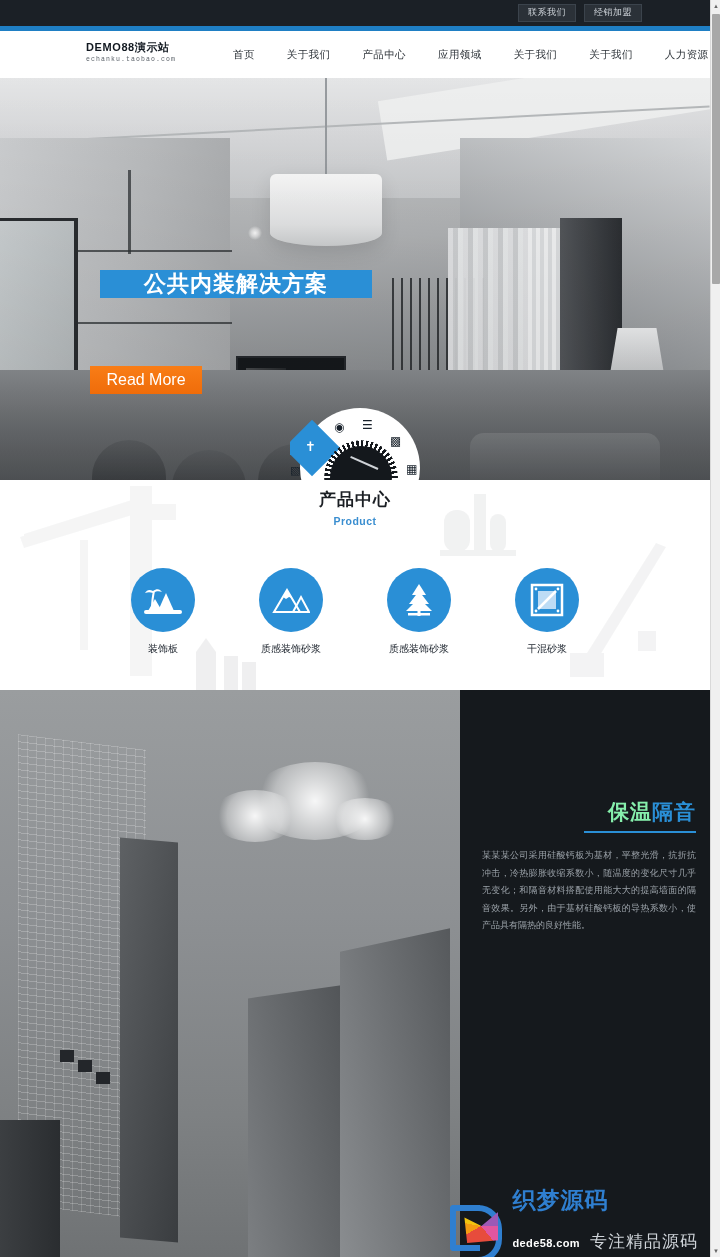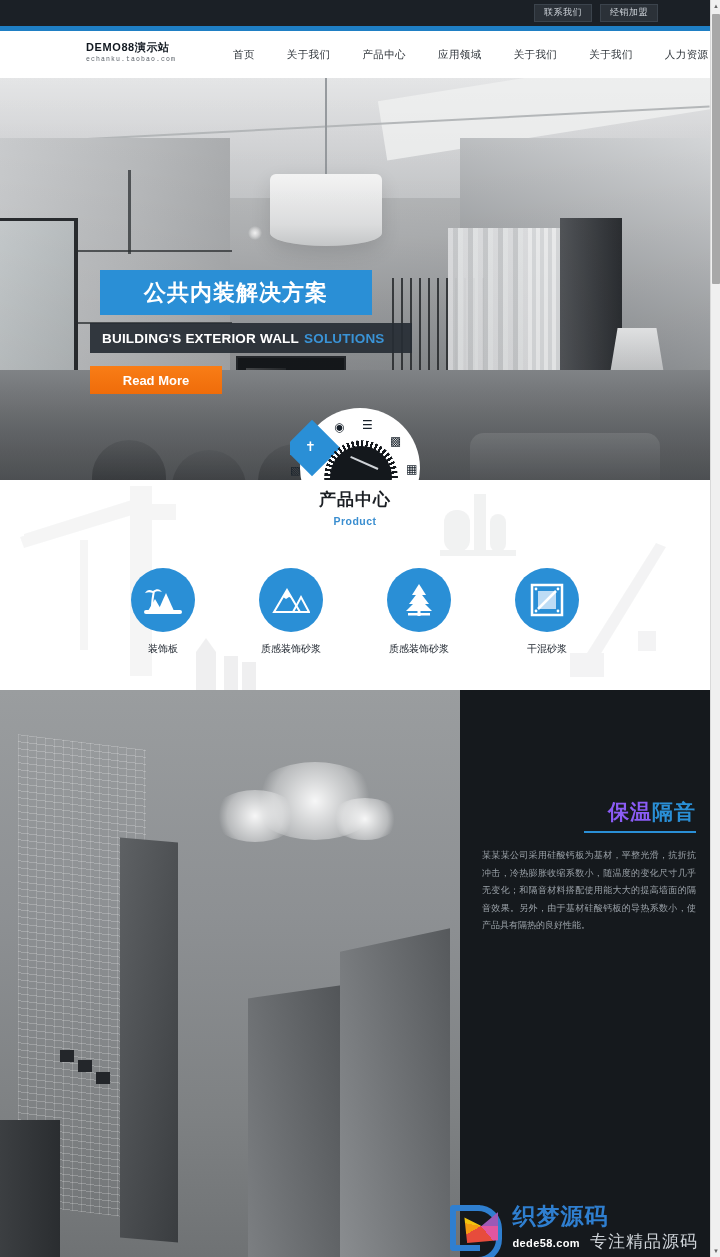"联系我们" .topbar-btns { padding-right: 52px -> 68px }
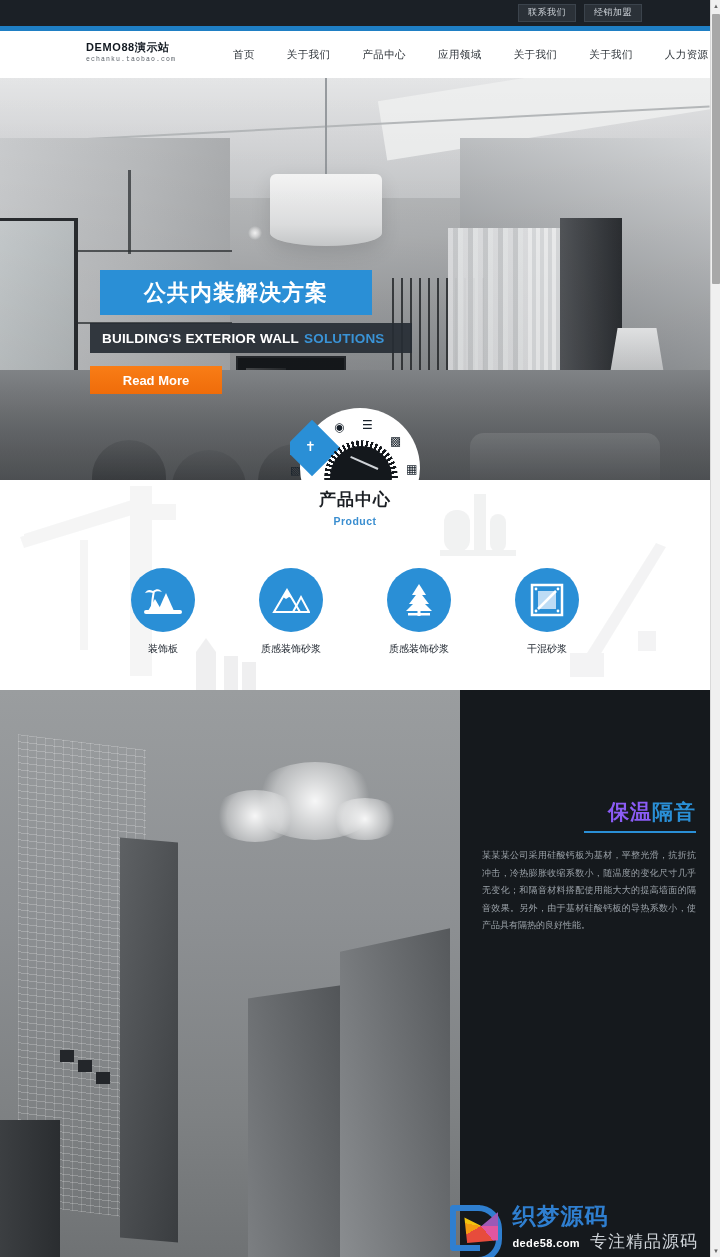"公共内装解决方案" .hero-title-bar { height: 45px -> 28px }
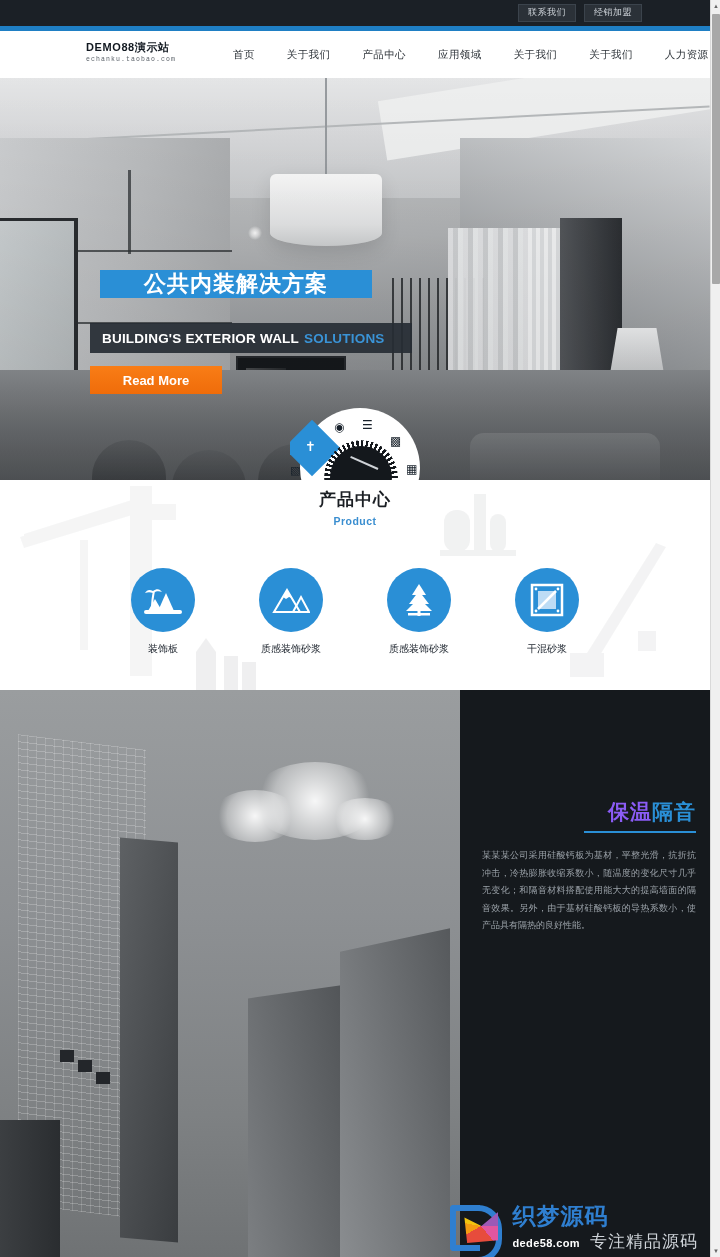"BUILDING'S EXTERIOR WALL" div.hero-sub-bar { html: <div> <span>BUILDING'S EXTERIOR WALL</span> <span>SOLUTIONS</span> </div> -> none }
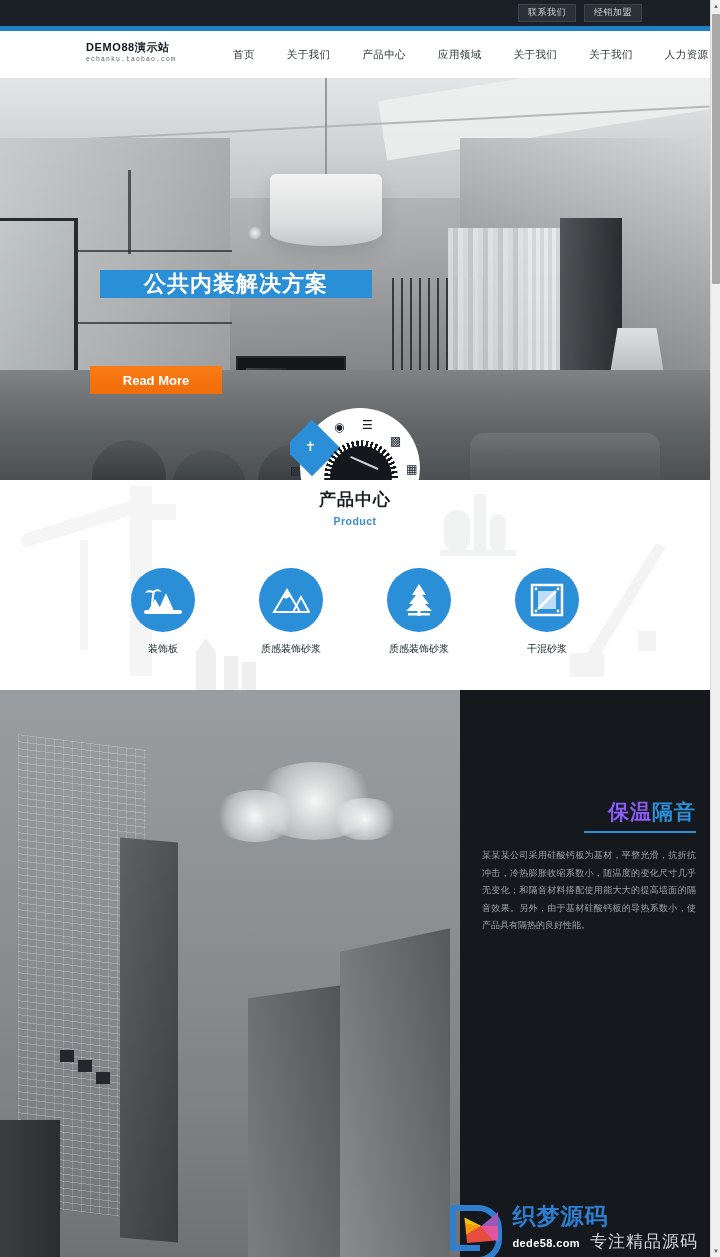"Read More" .read-more { font-size: 13px -> 16px; font-weight: bold -> normal; width: 132px -> 112px }
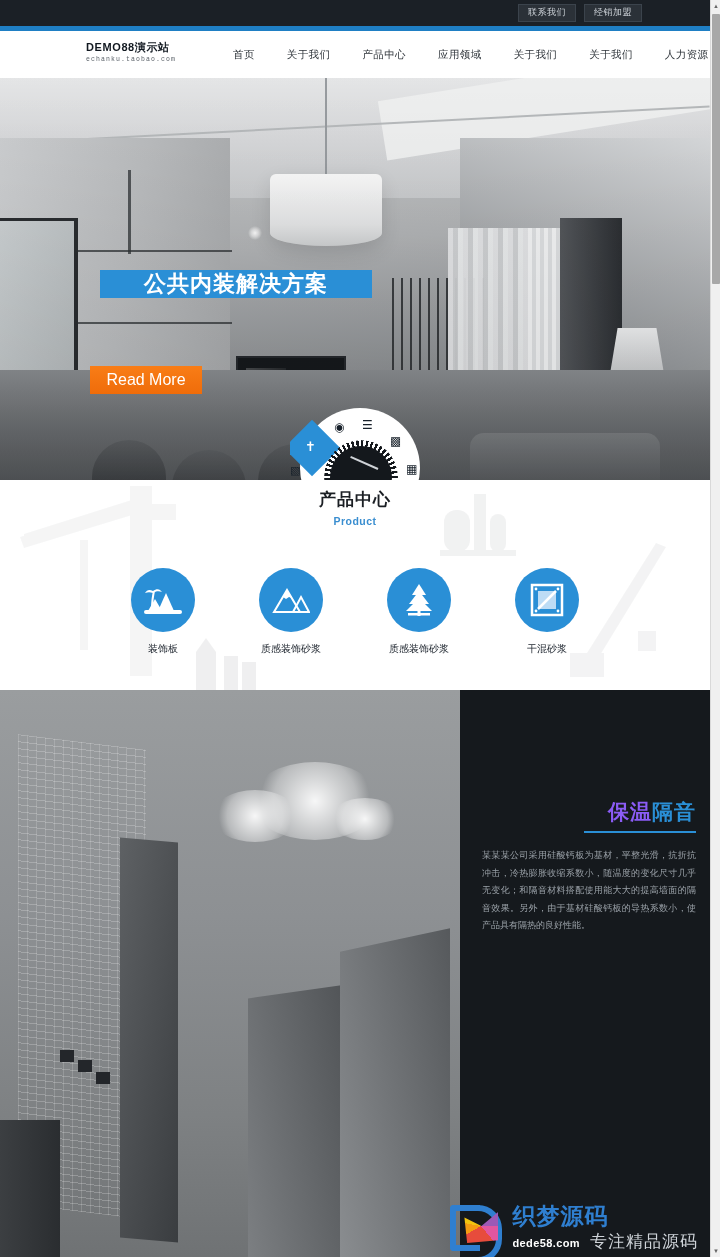"保温" .ins-heading .o { color: #8b5cf6 -> #86efac }
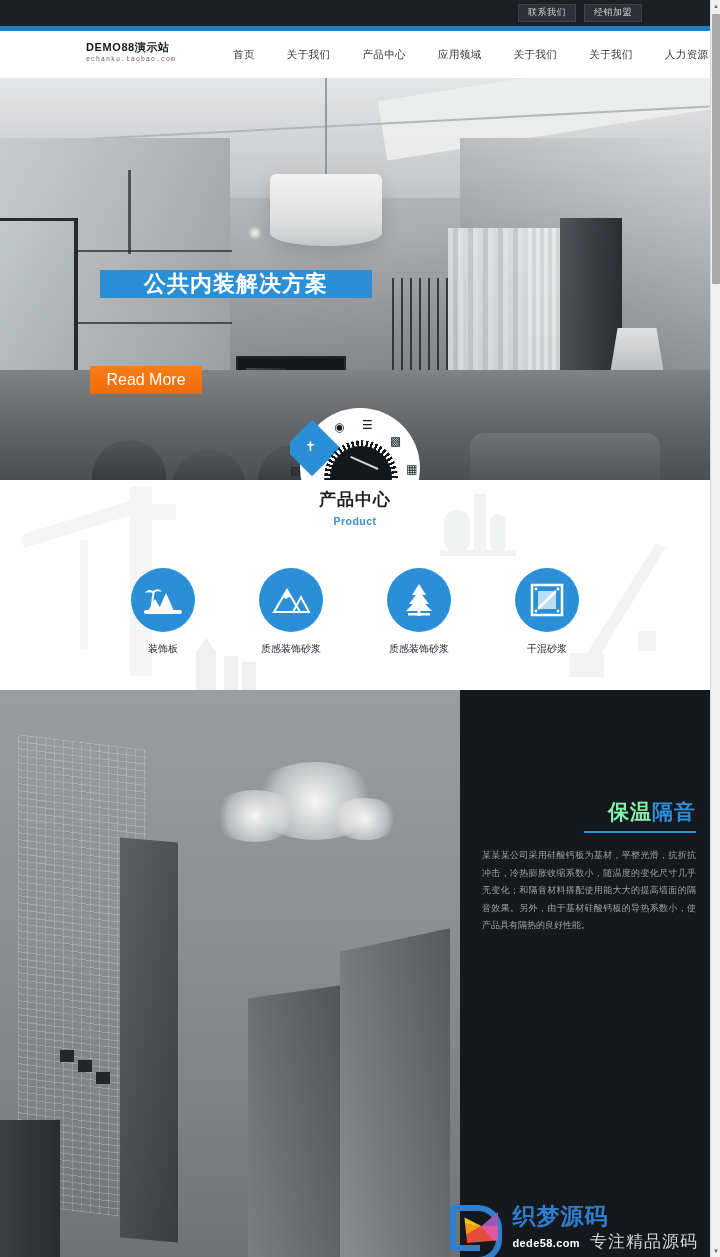"dede58.com" .wm-bottom { margin-top: 2px -> 18px }
